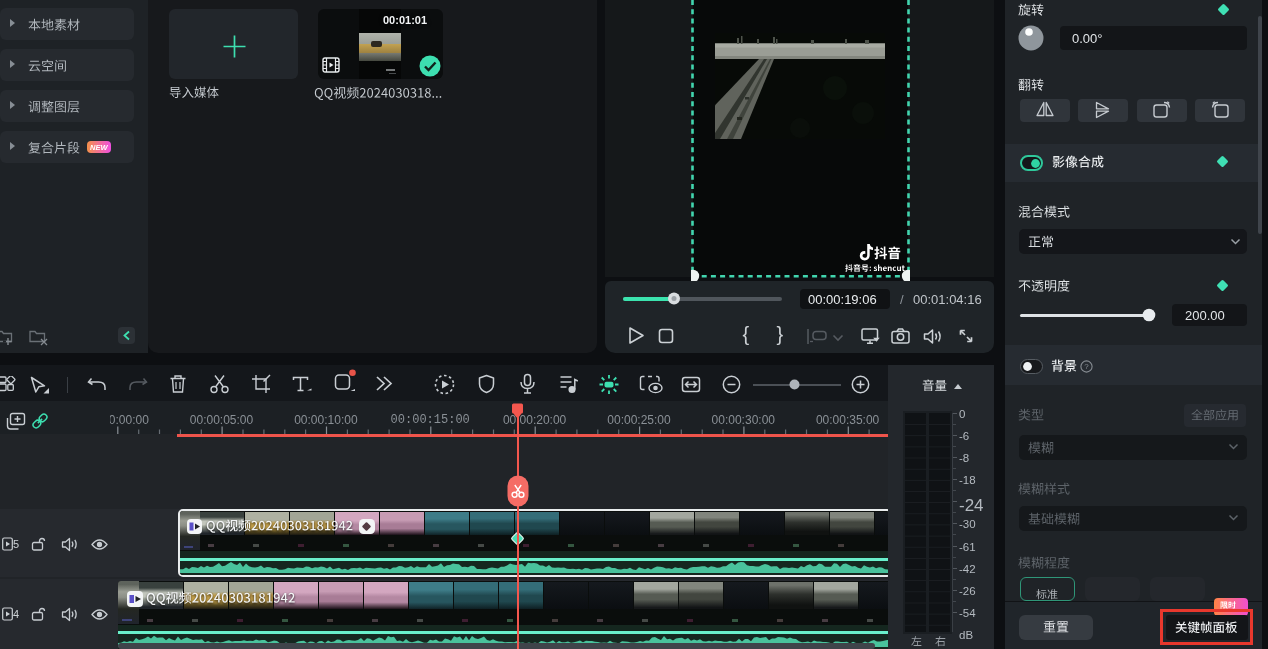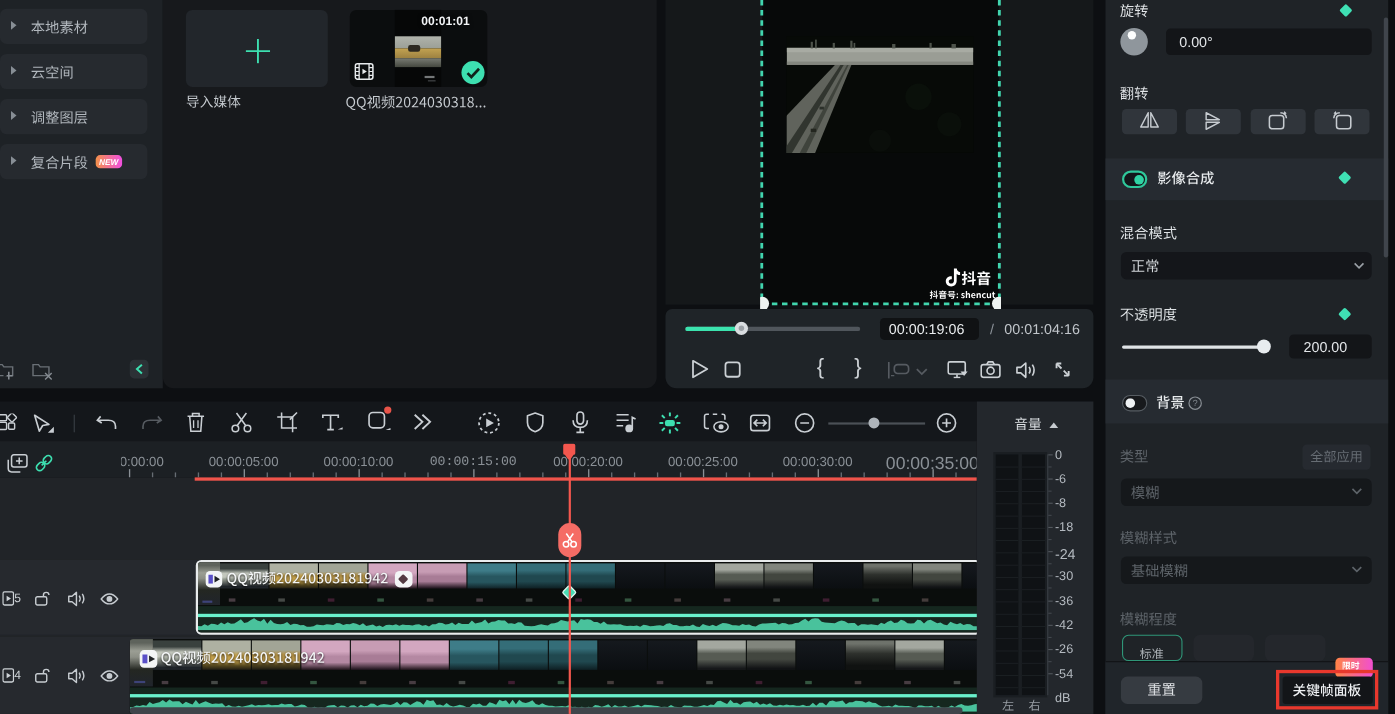"00:00:35:00" div { font-size: 16px -> 12px }
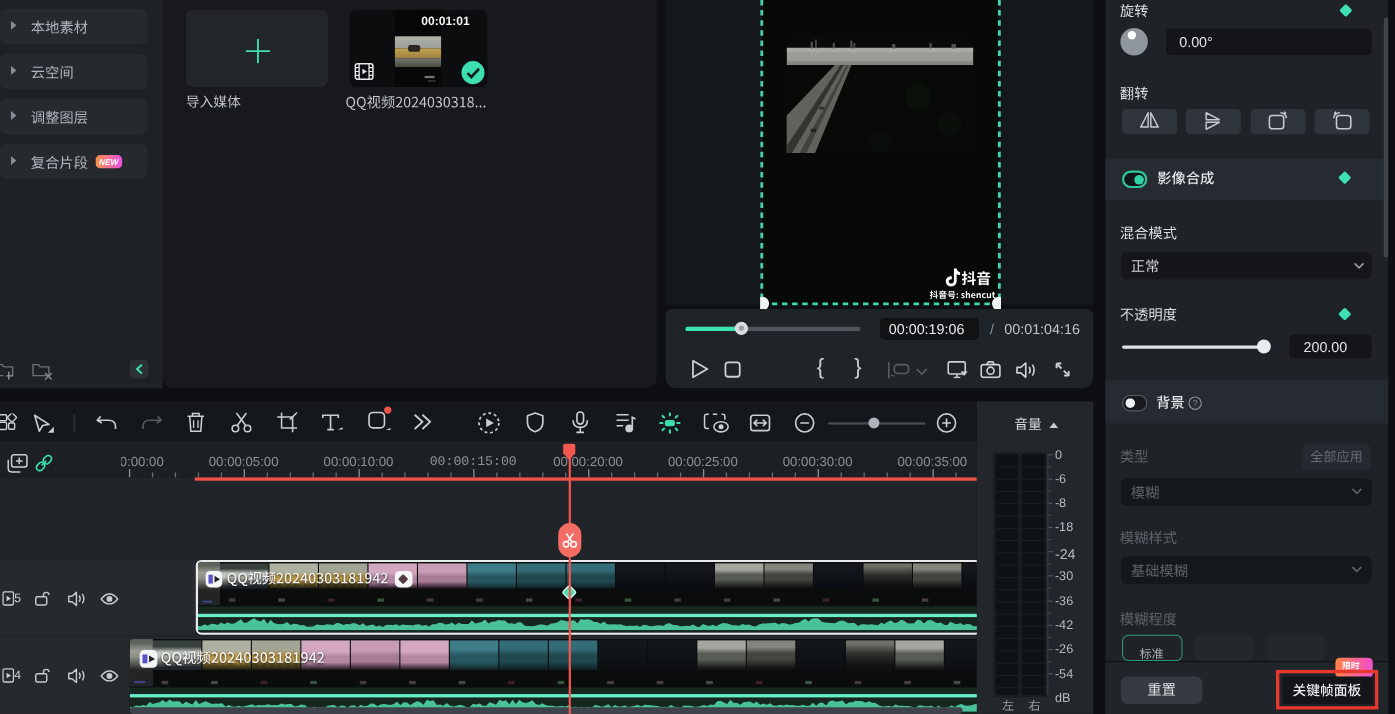"-24" div { font-size: 13px -> 17px }
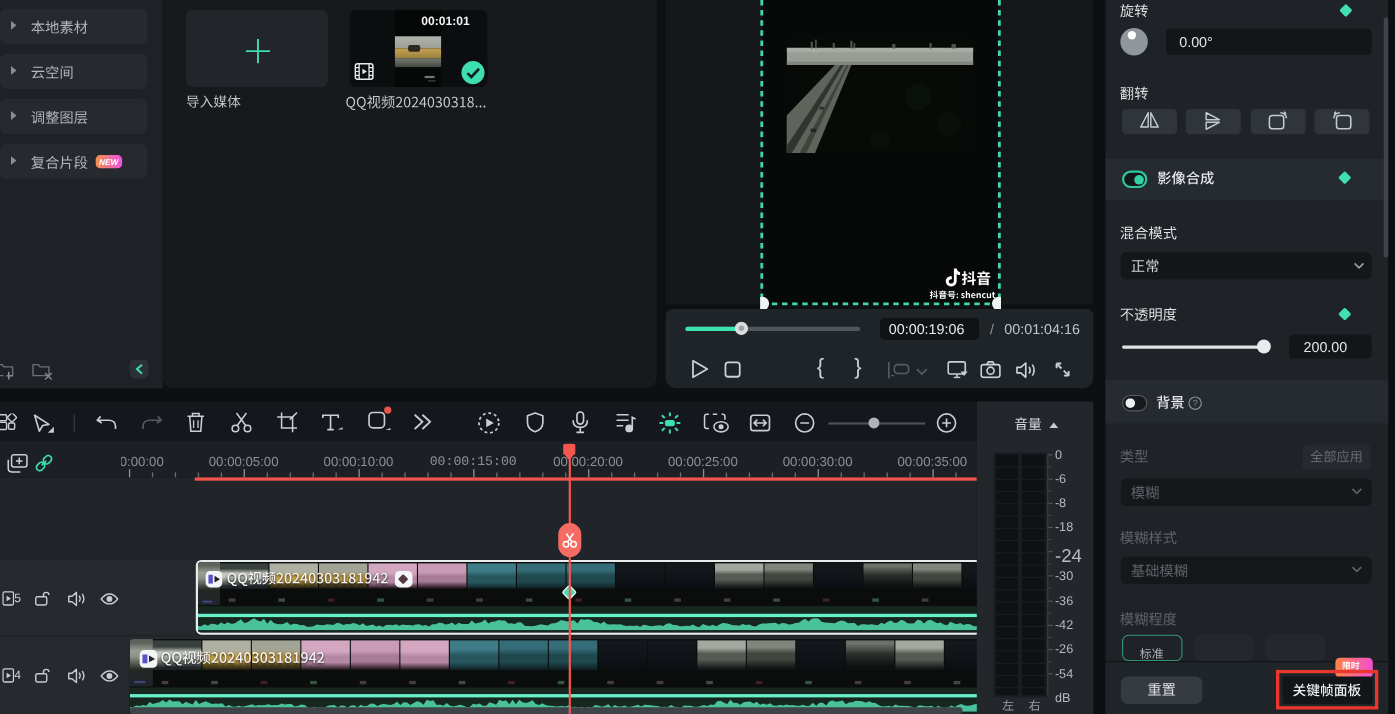"-36" div { text: -36 -> -61 }
